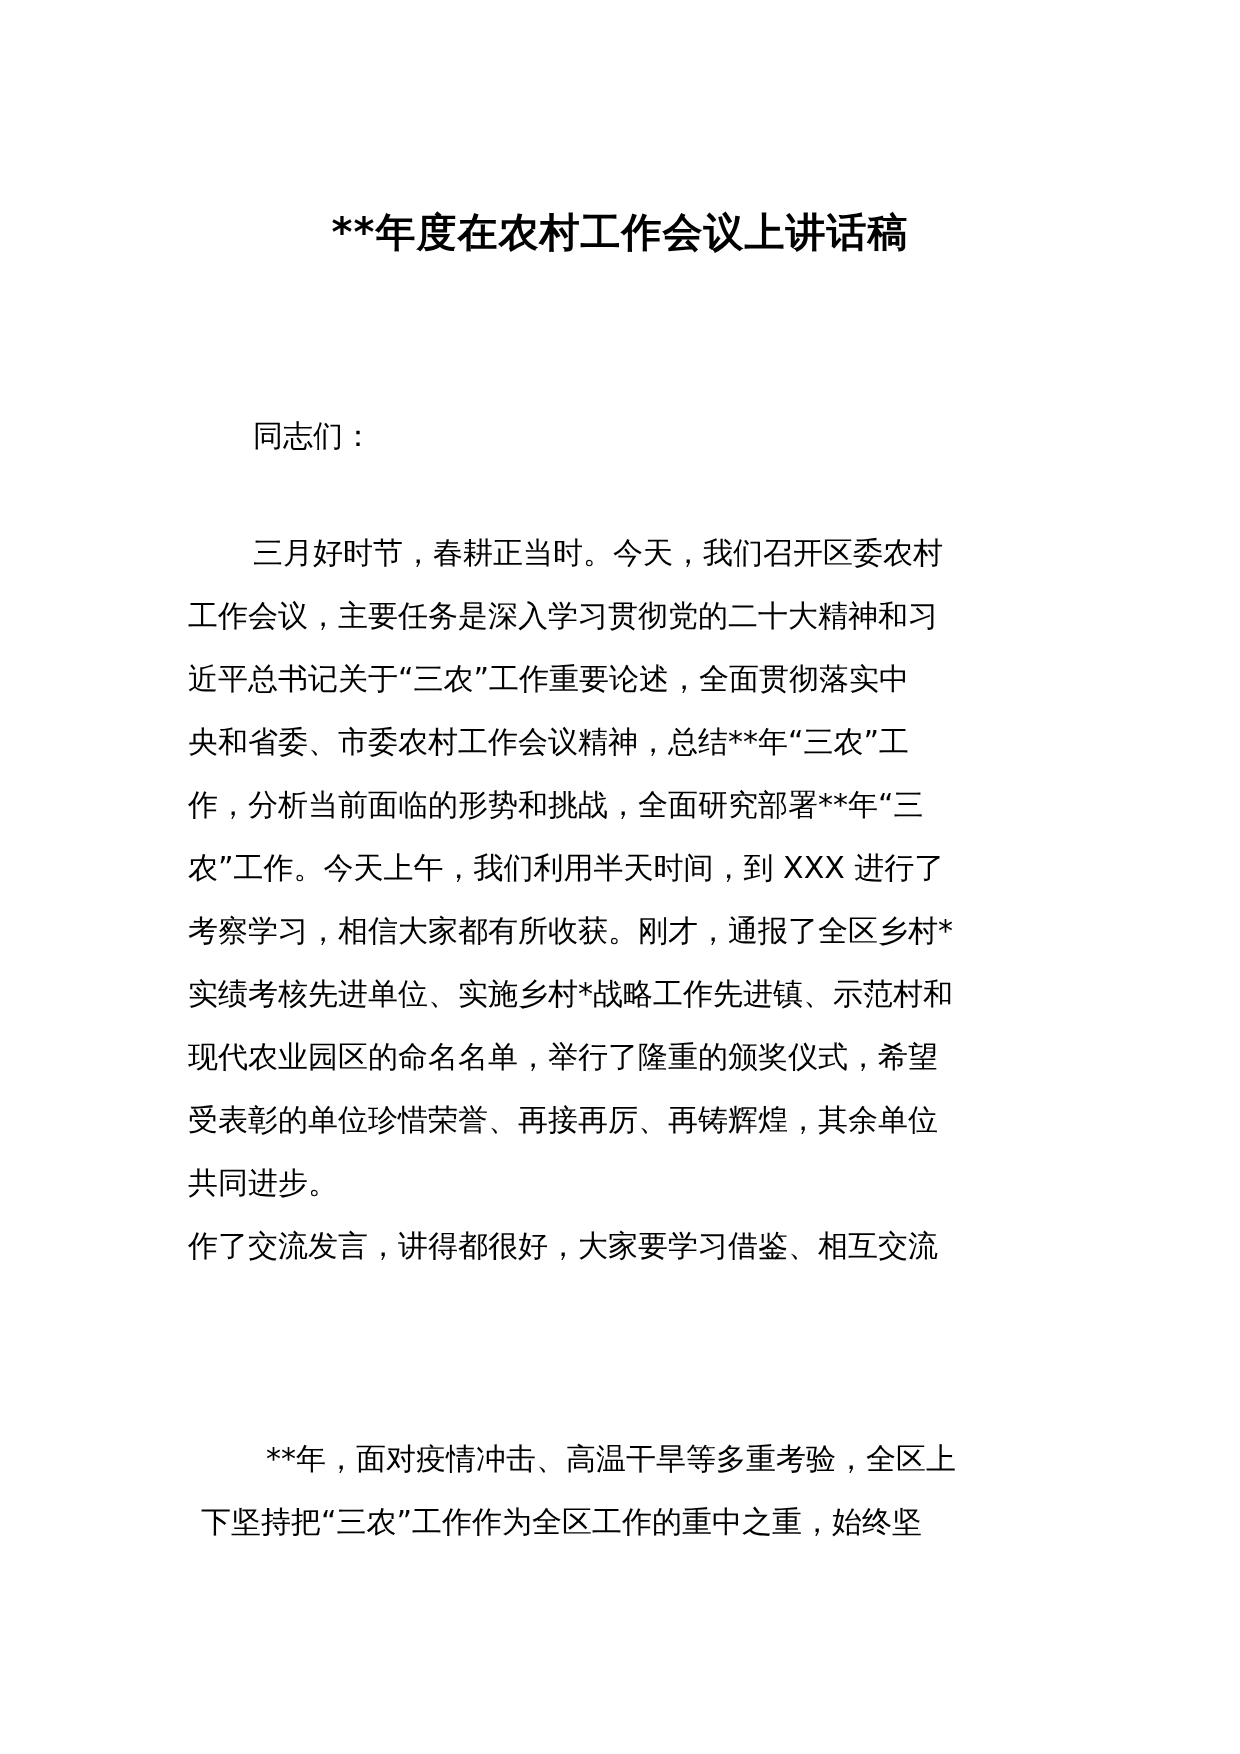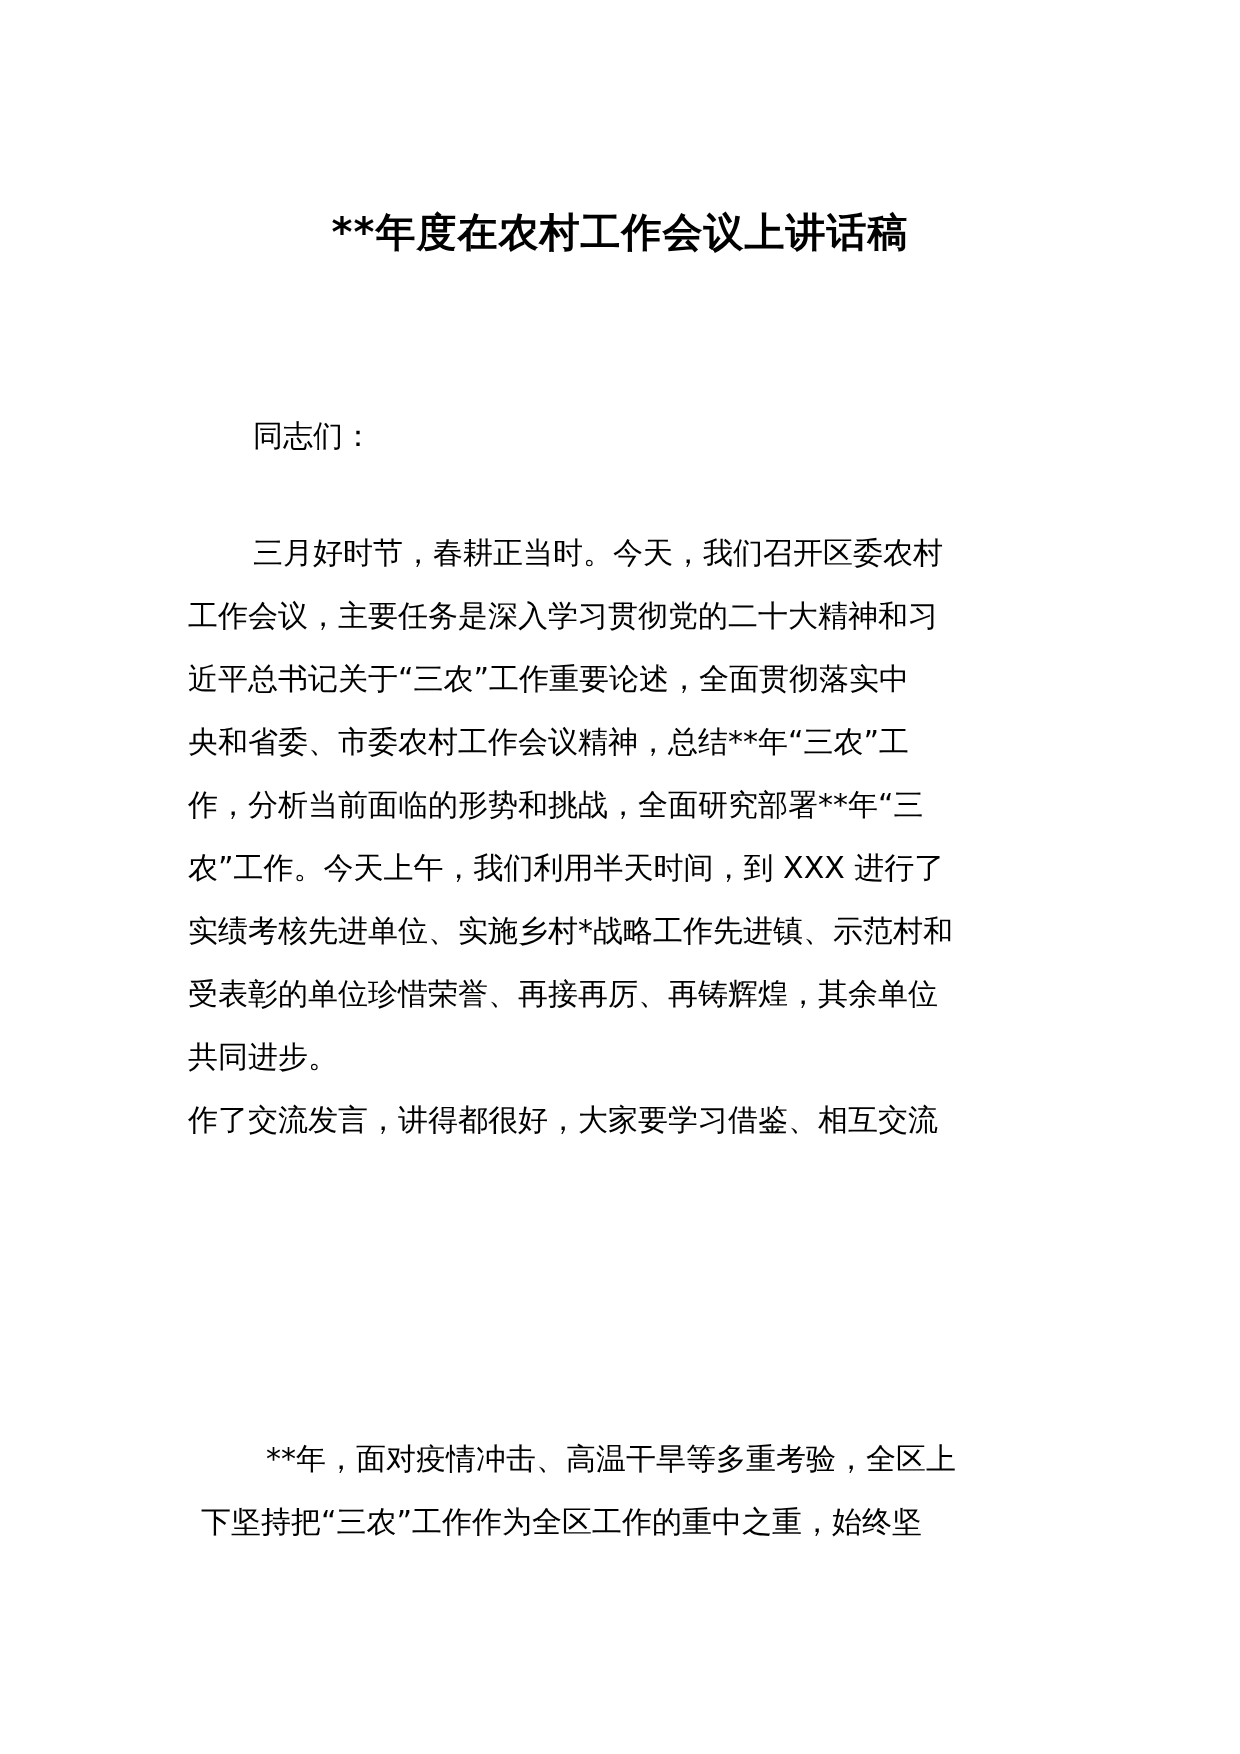"考察学习，相信大家都有所收获。刚才，通报了全区乡村*" span.line { html: none -> <span>考察学习，相信大家都有所收获。刚才，通报了全区乡村*</span> }
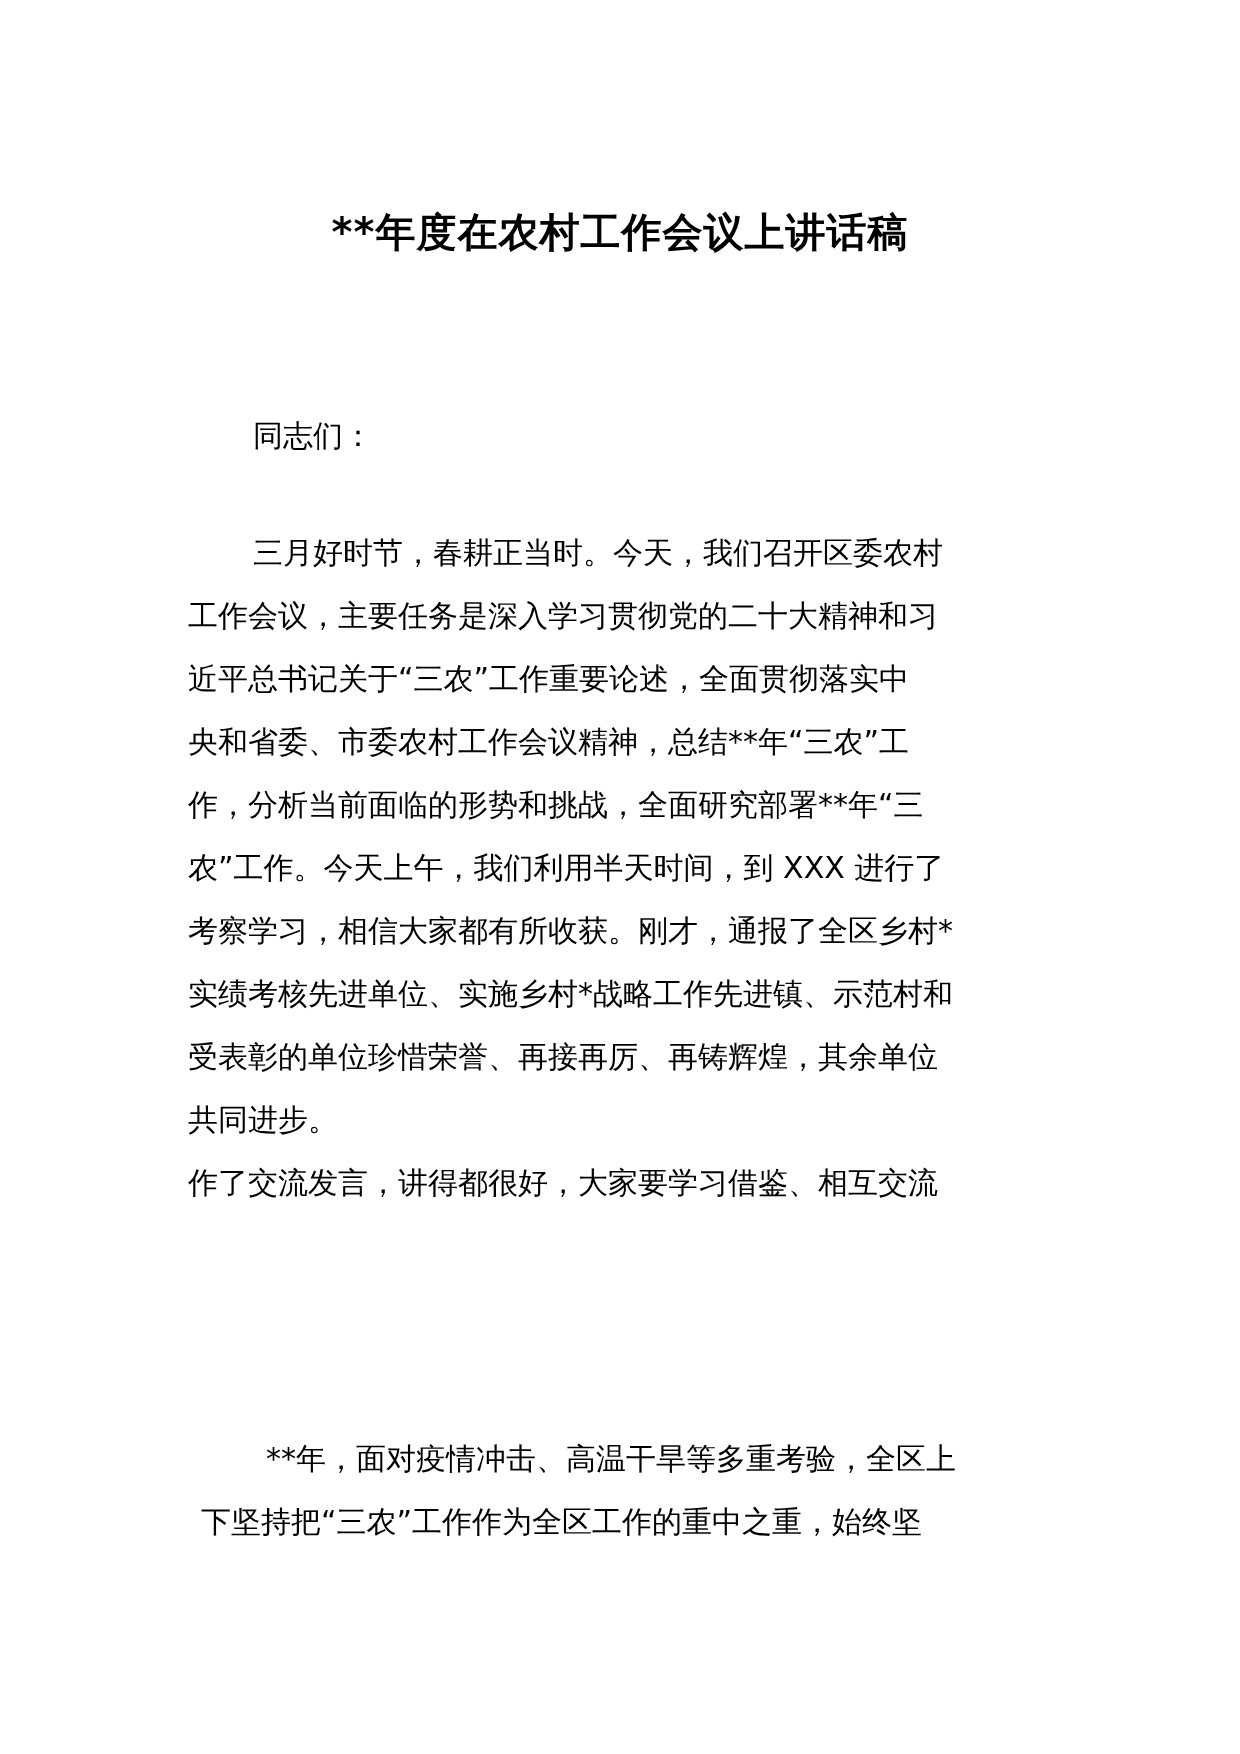"现代农业园区的命名名单，举行了隆重的颁奖仪式，希望" span.line { html: none -> <span>现代农业园区的命名名单，举行了隆重的颁奖仪式，希望</span> }
